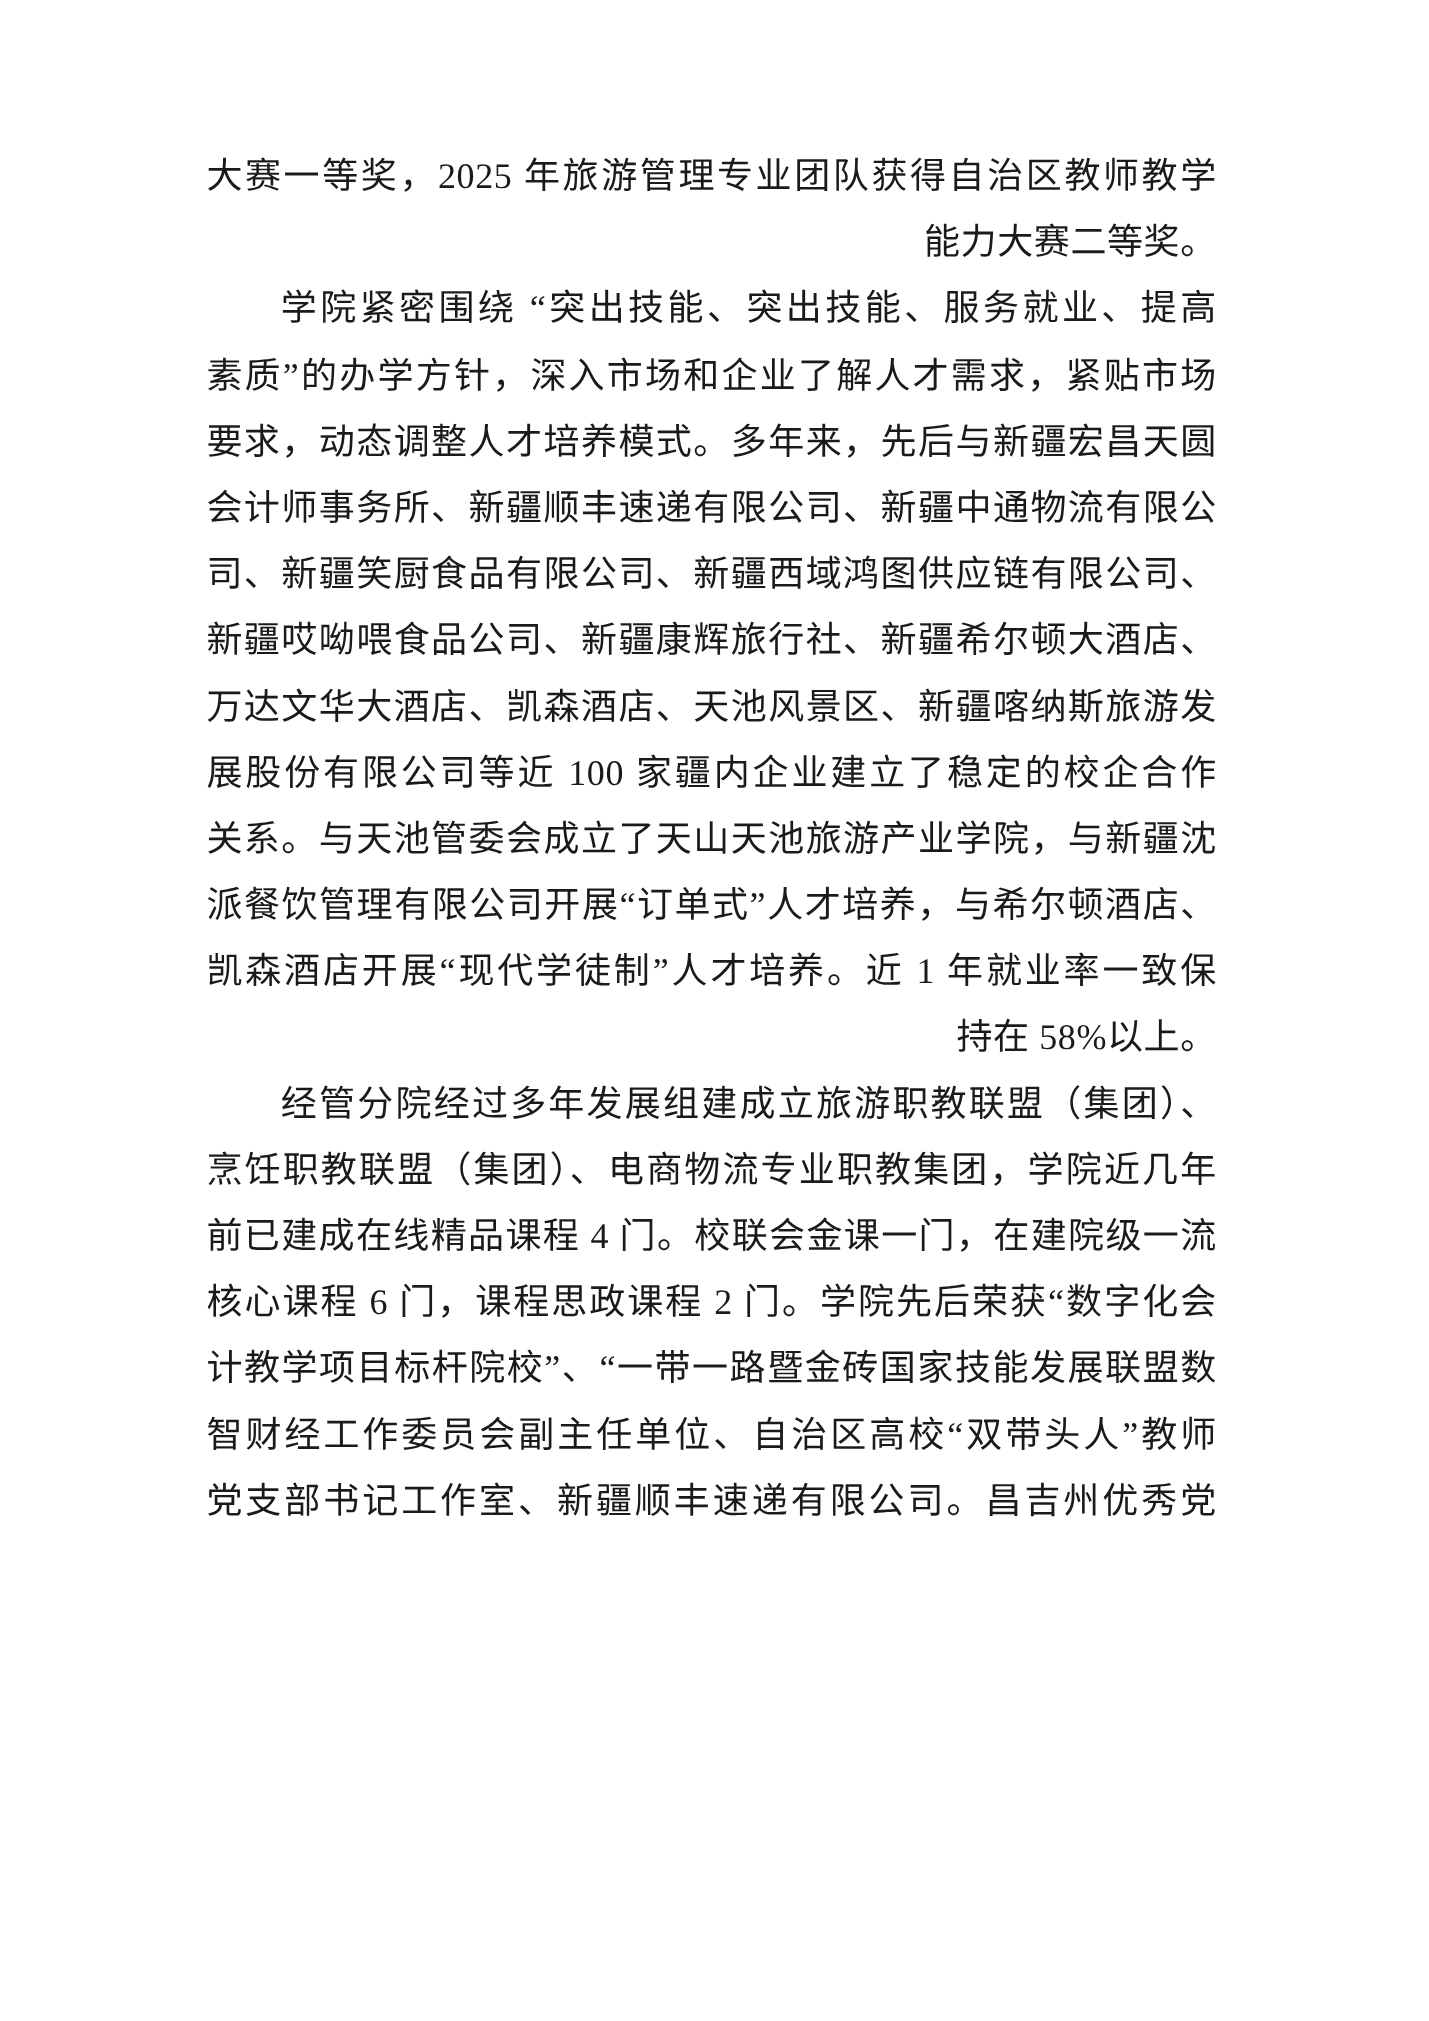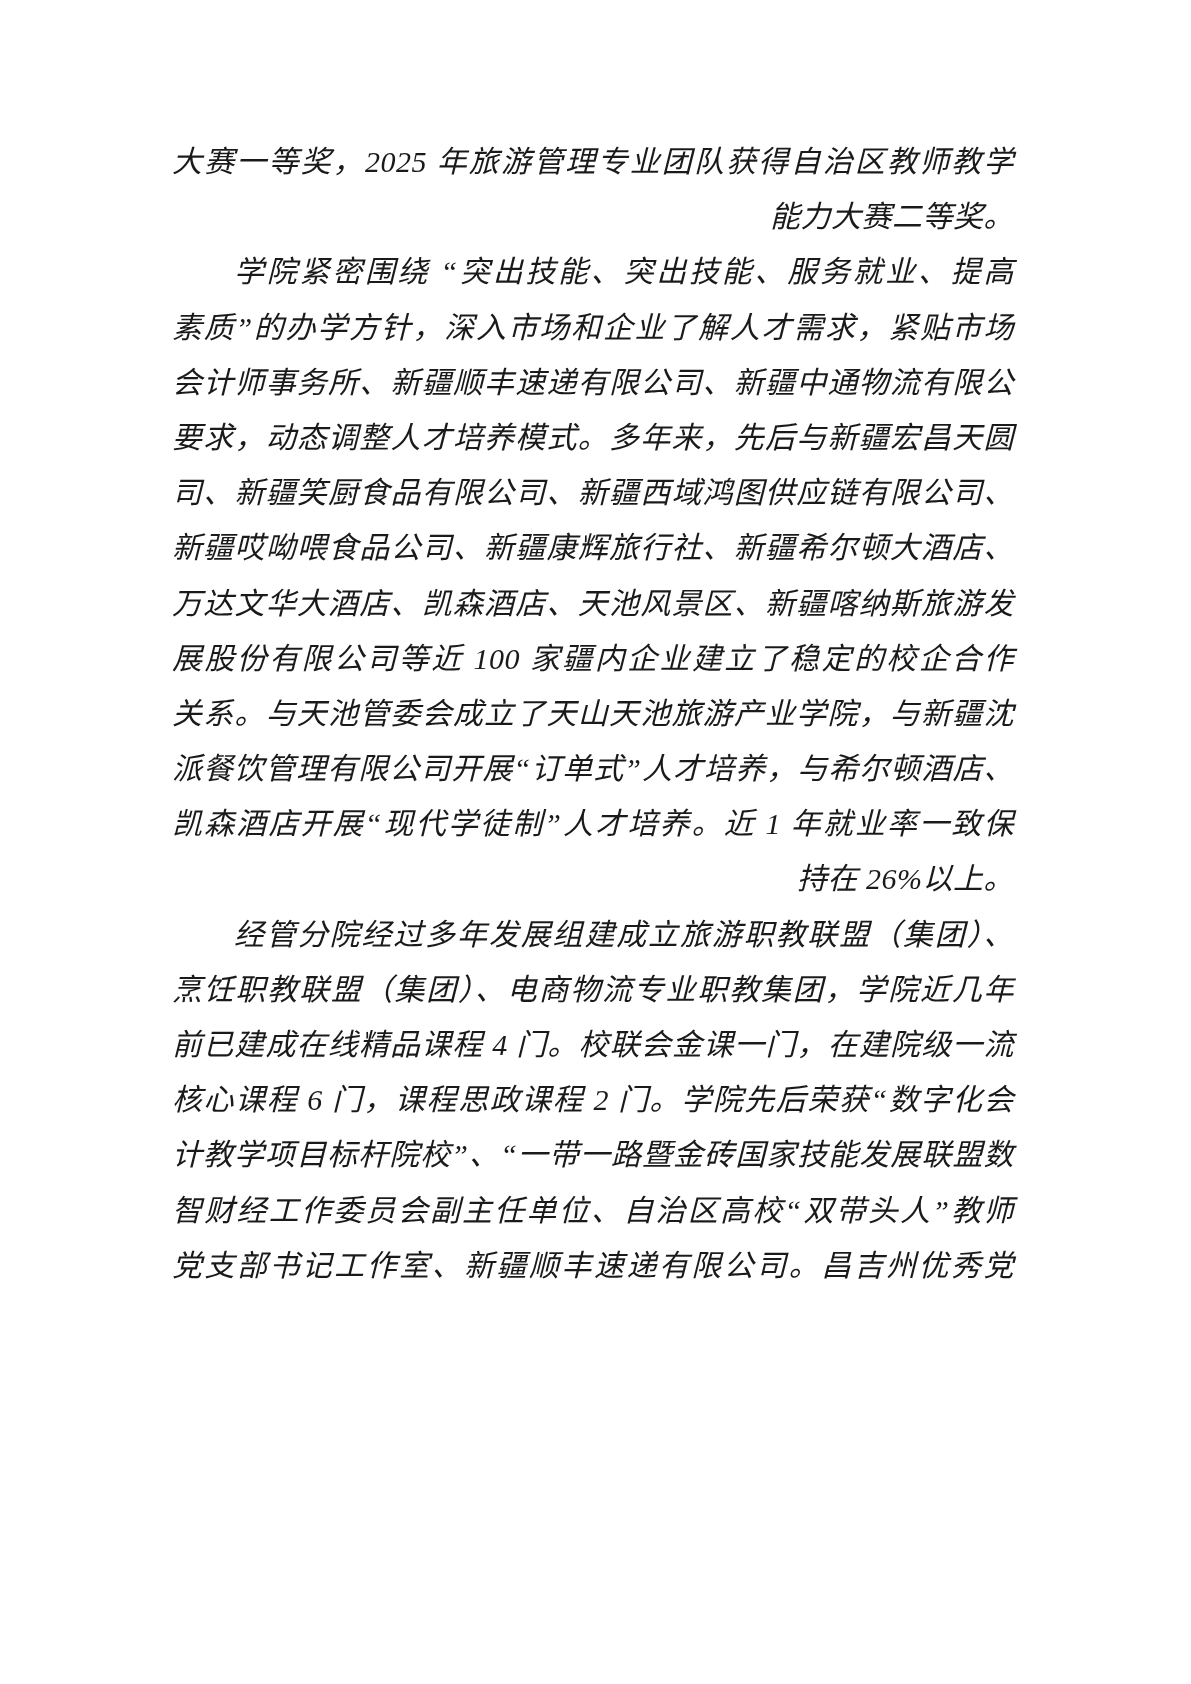"大赛一等奖，2025 年旅游管理专业团队获得自治区教师教学" .text-block { font-style: italic -> none; top: 134px -> 120px }
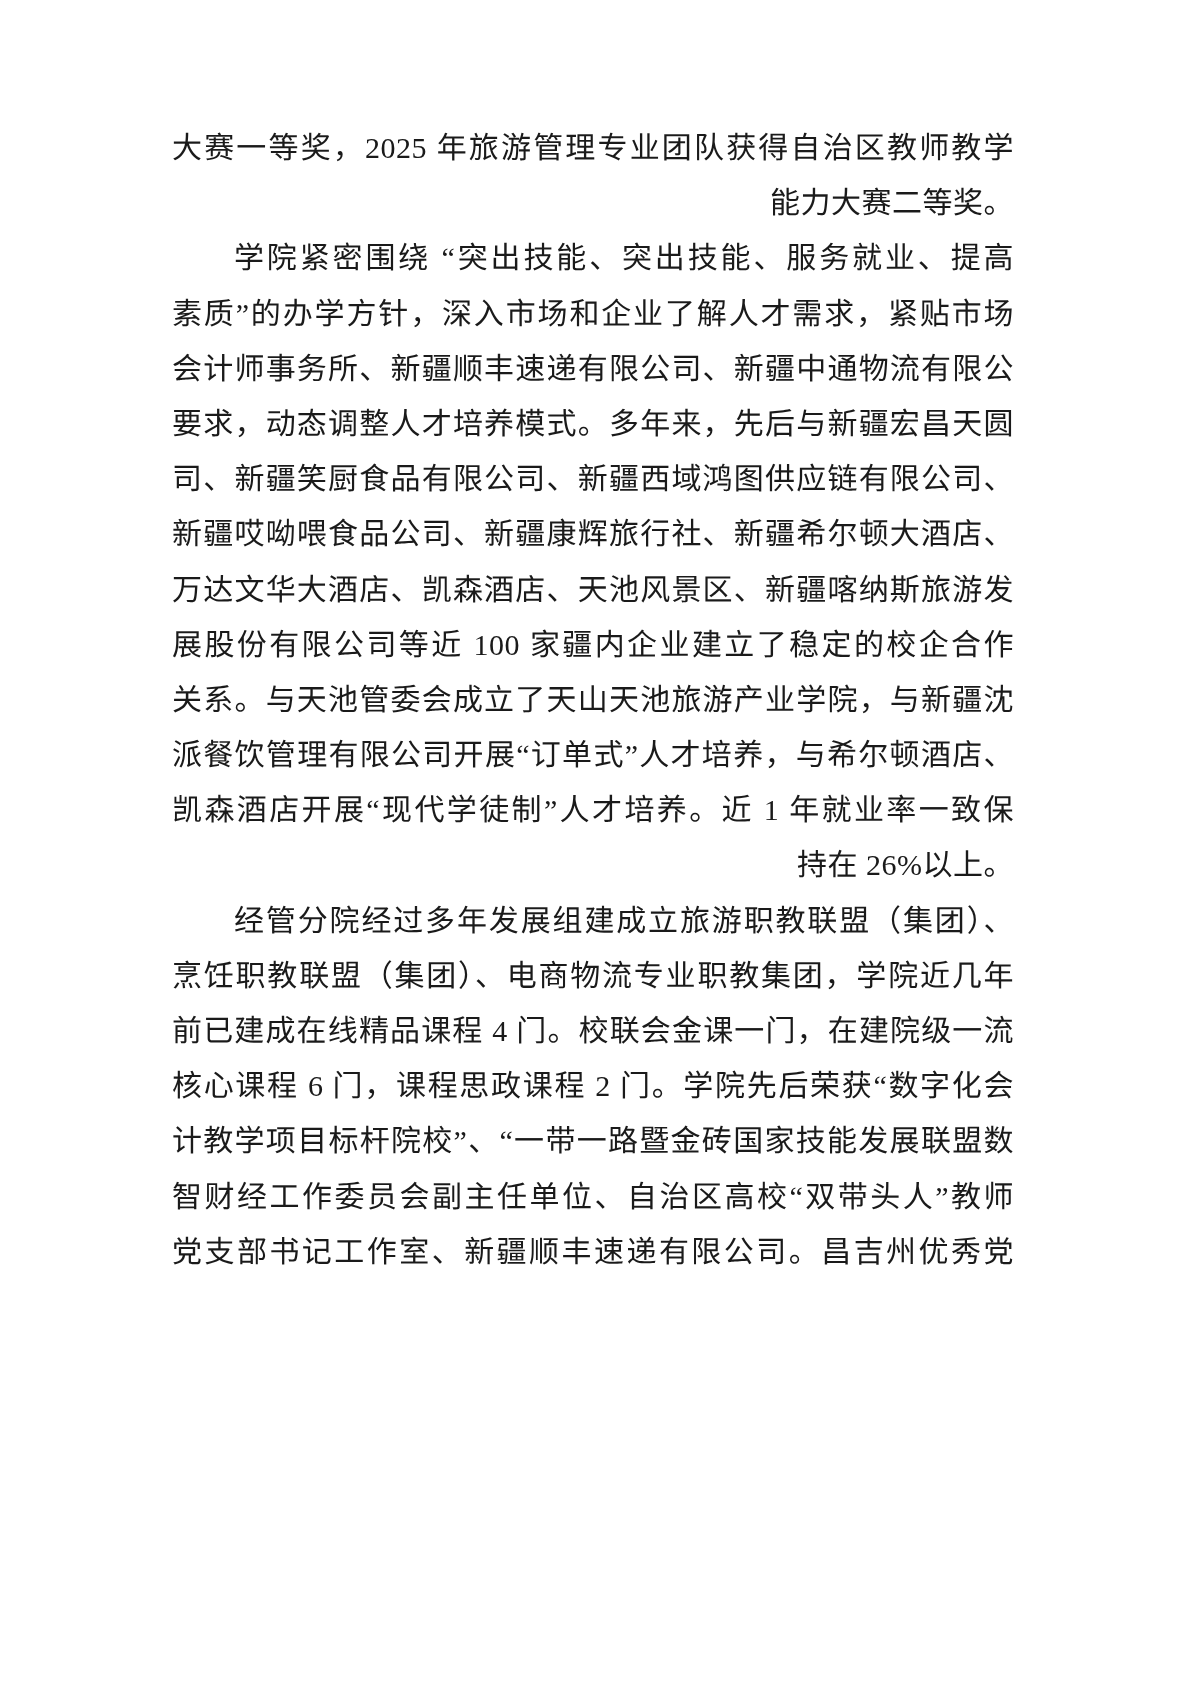"会计师事务所、新疆顺丰速递有限公司、新疆中通物流有限公" div.line { order: before "要求，动态调整人才培养模式。多年来，先后与新疆宏昌天圆" -> after "要求，动态调整人才培养模式。多年来，先后与新疆宏昌天圆" }
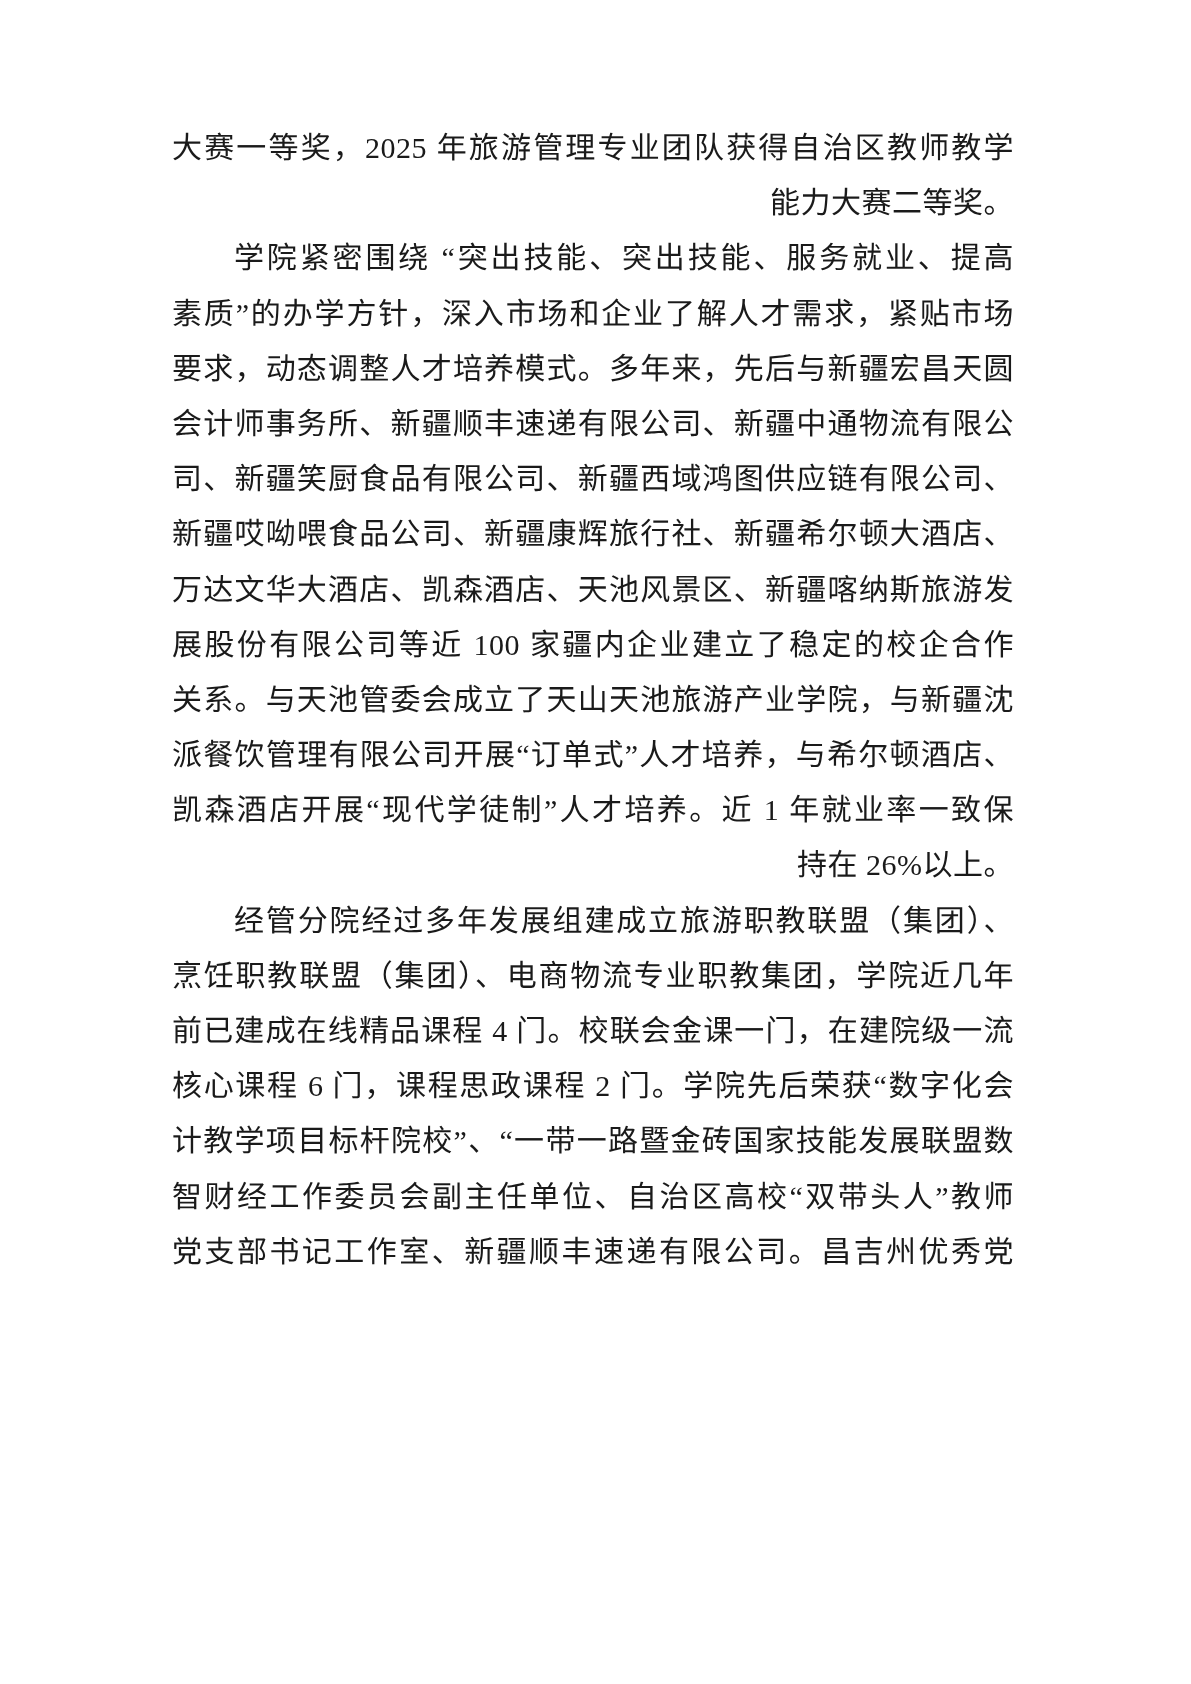"持在 26%以上。" div.line { text: 26% -> 58% }
